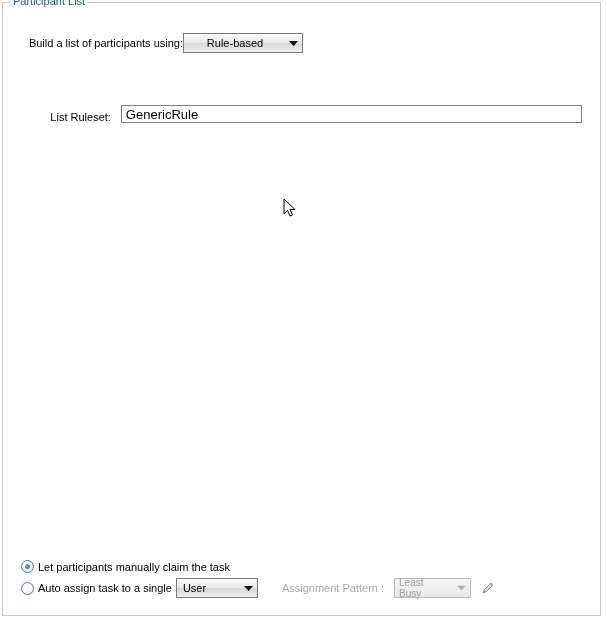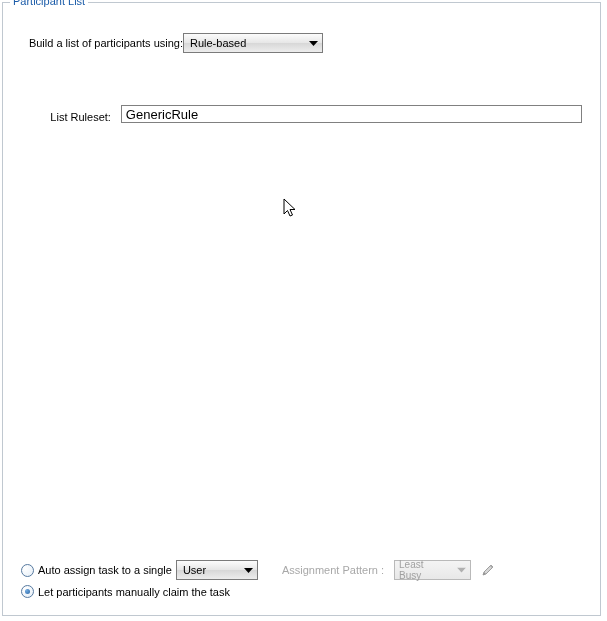"Rule-based" .combo-1 { justify-content: none -> center; width: 140px -> 120px }
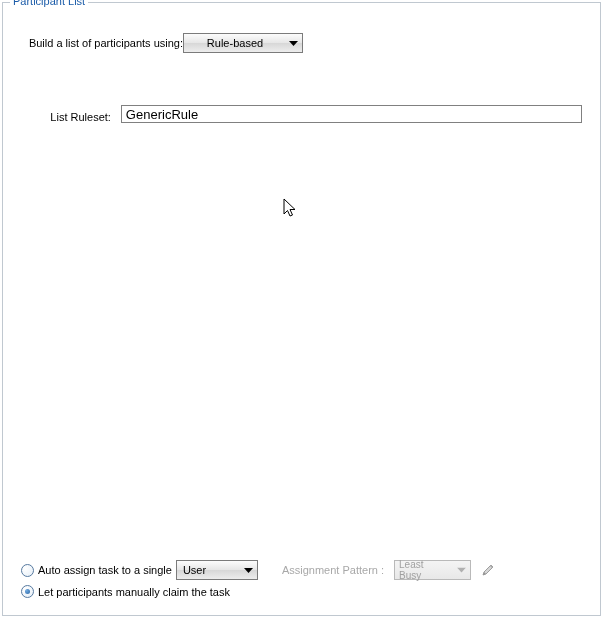"Auto assign task to a" div.radio-row { order: before "Let participants manually claim the" -> after "Let participants manually claim the" }
